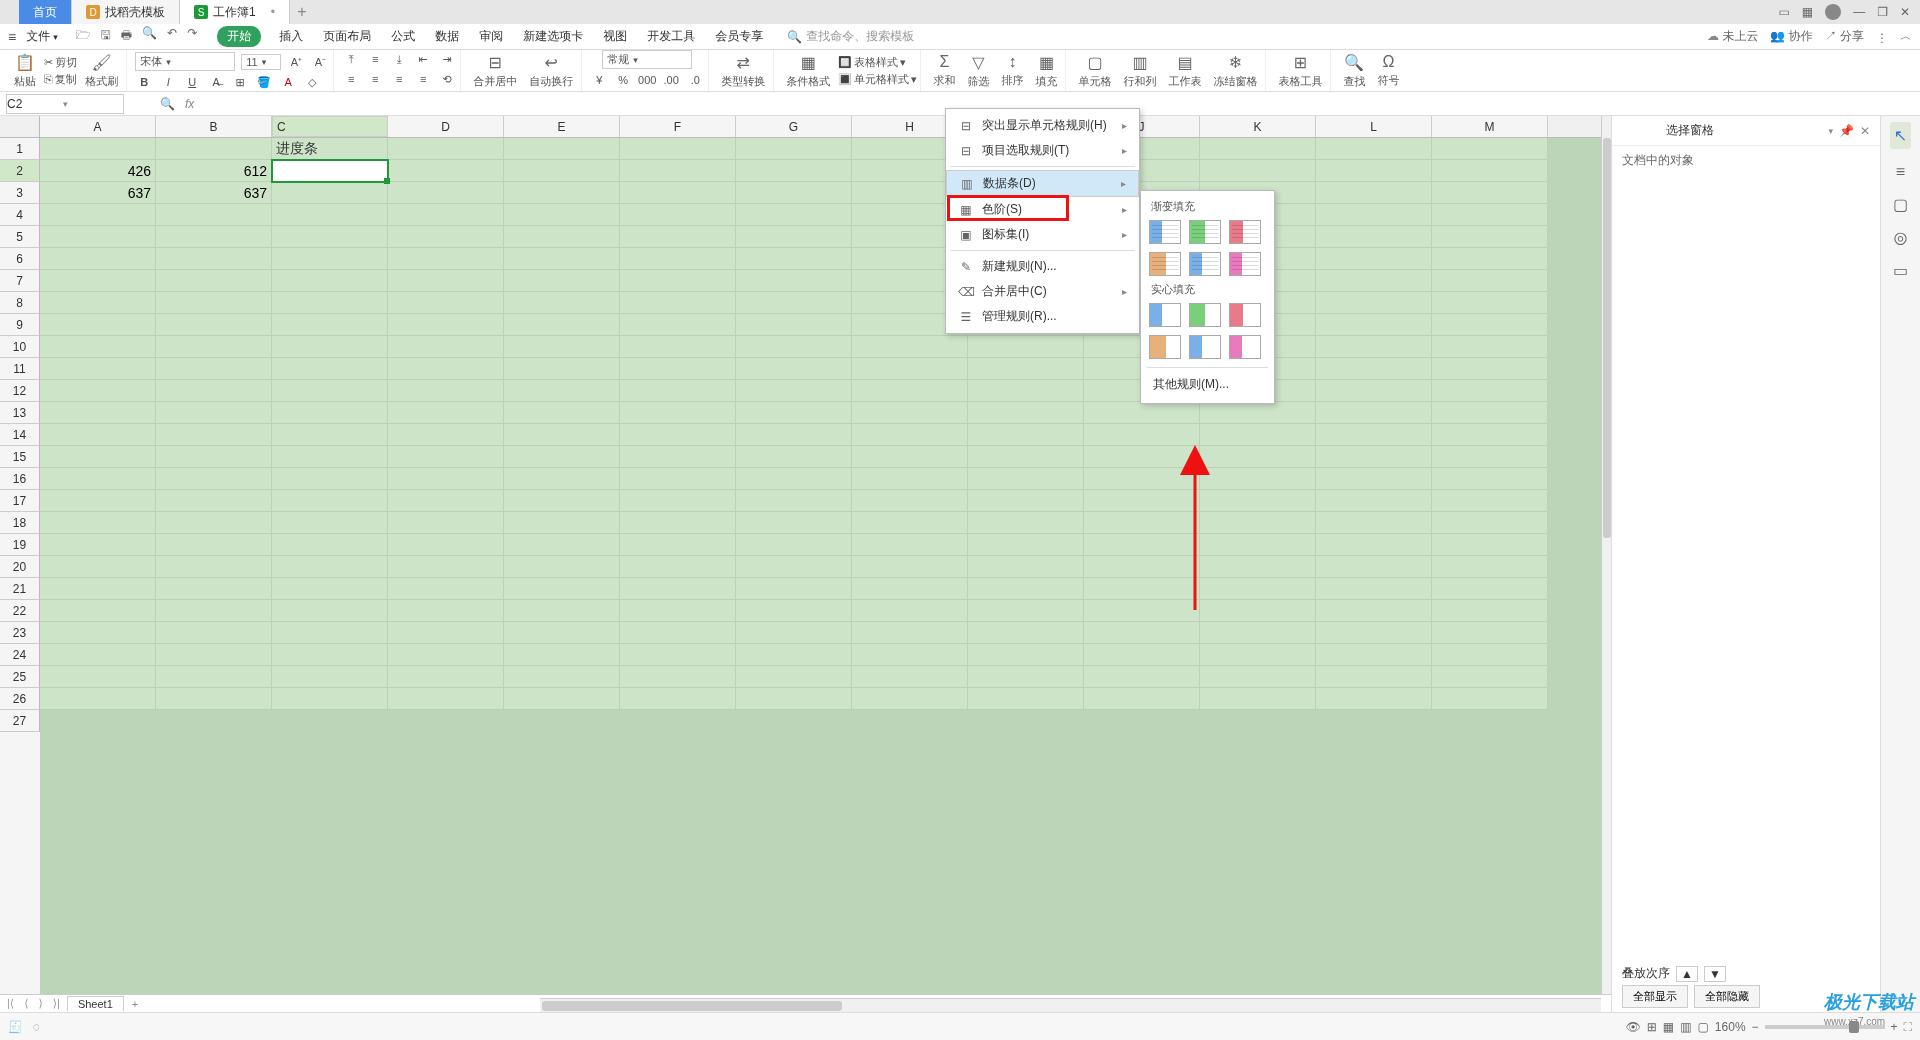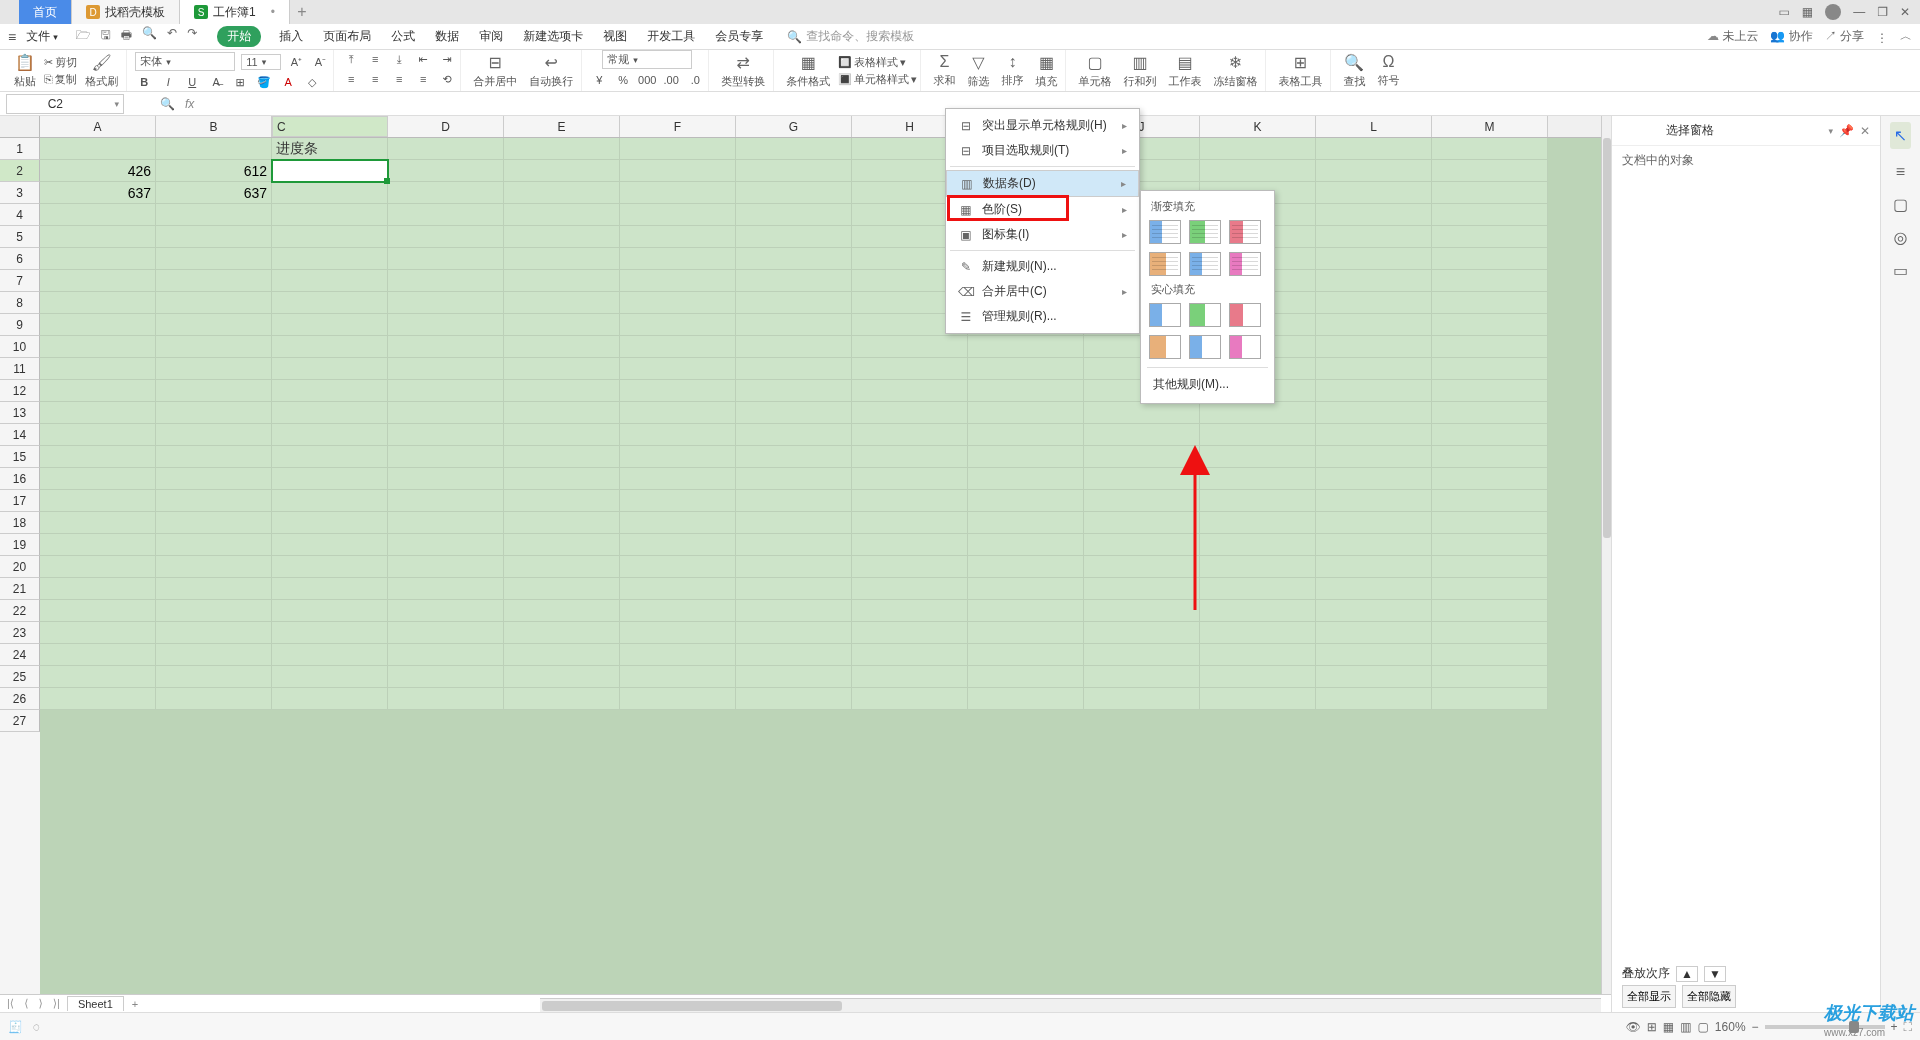"C2" .name-box span { text-align: right -> left }
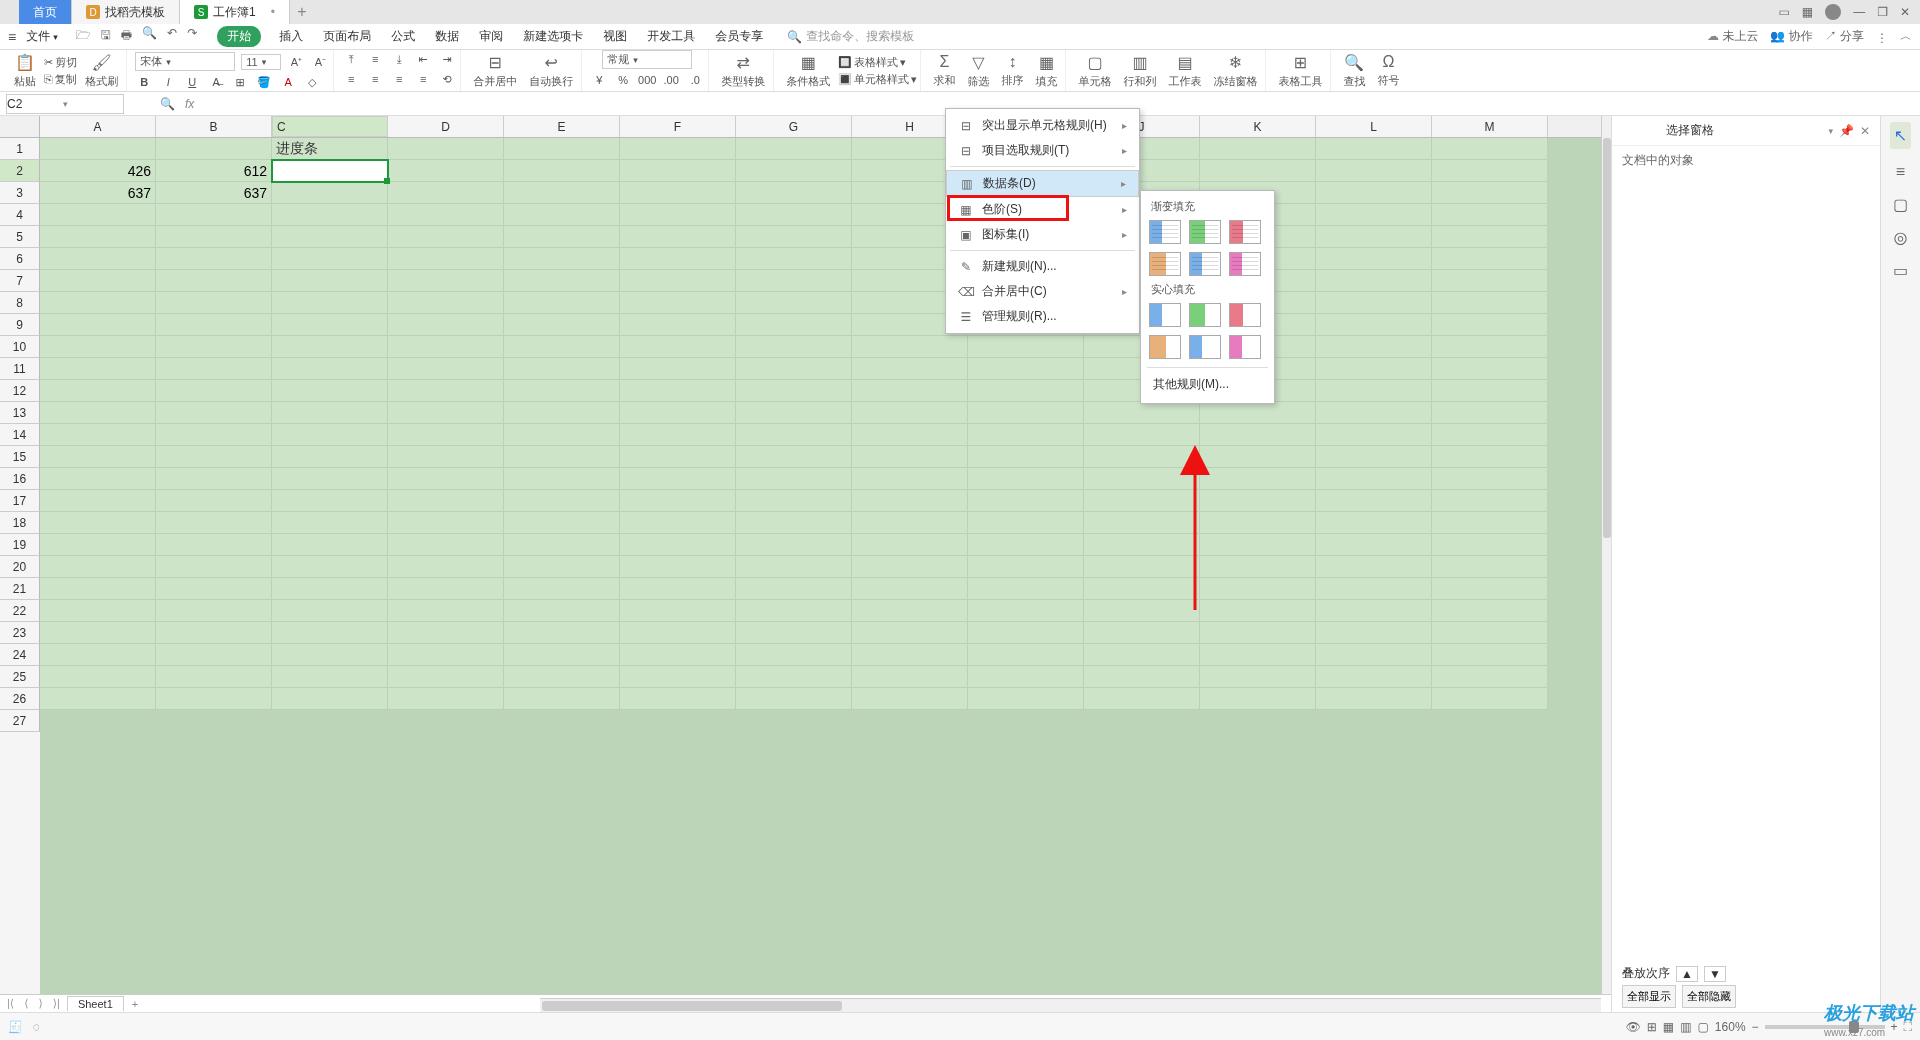"全部显示" .stack-btns button { padding: 3px 4px -> 3px 10px }
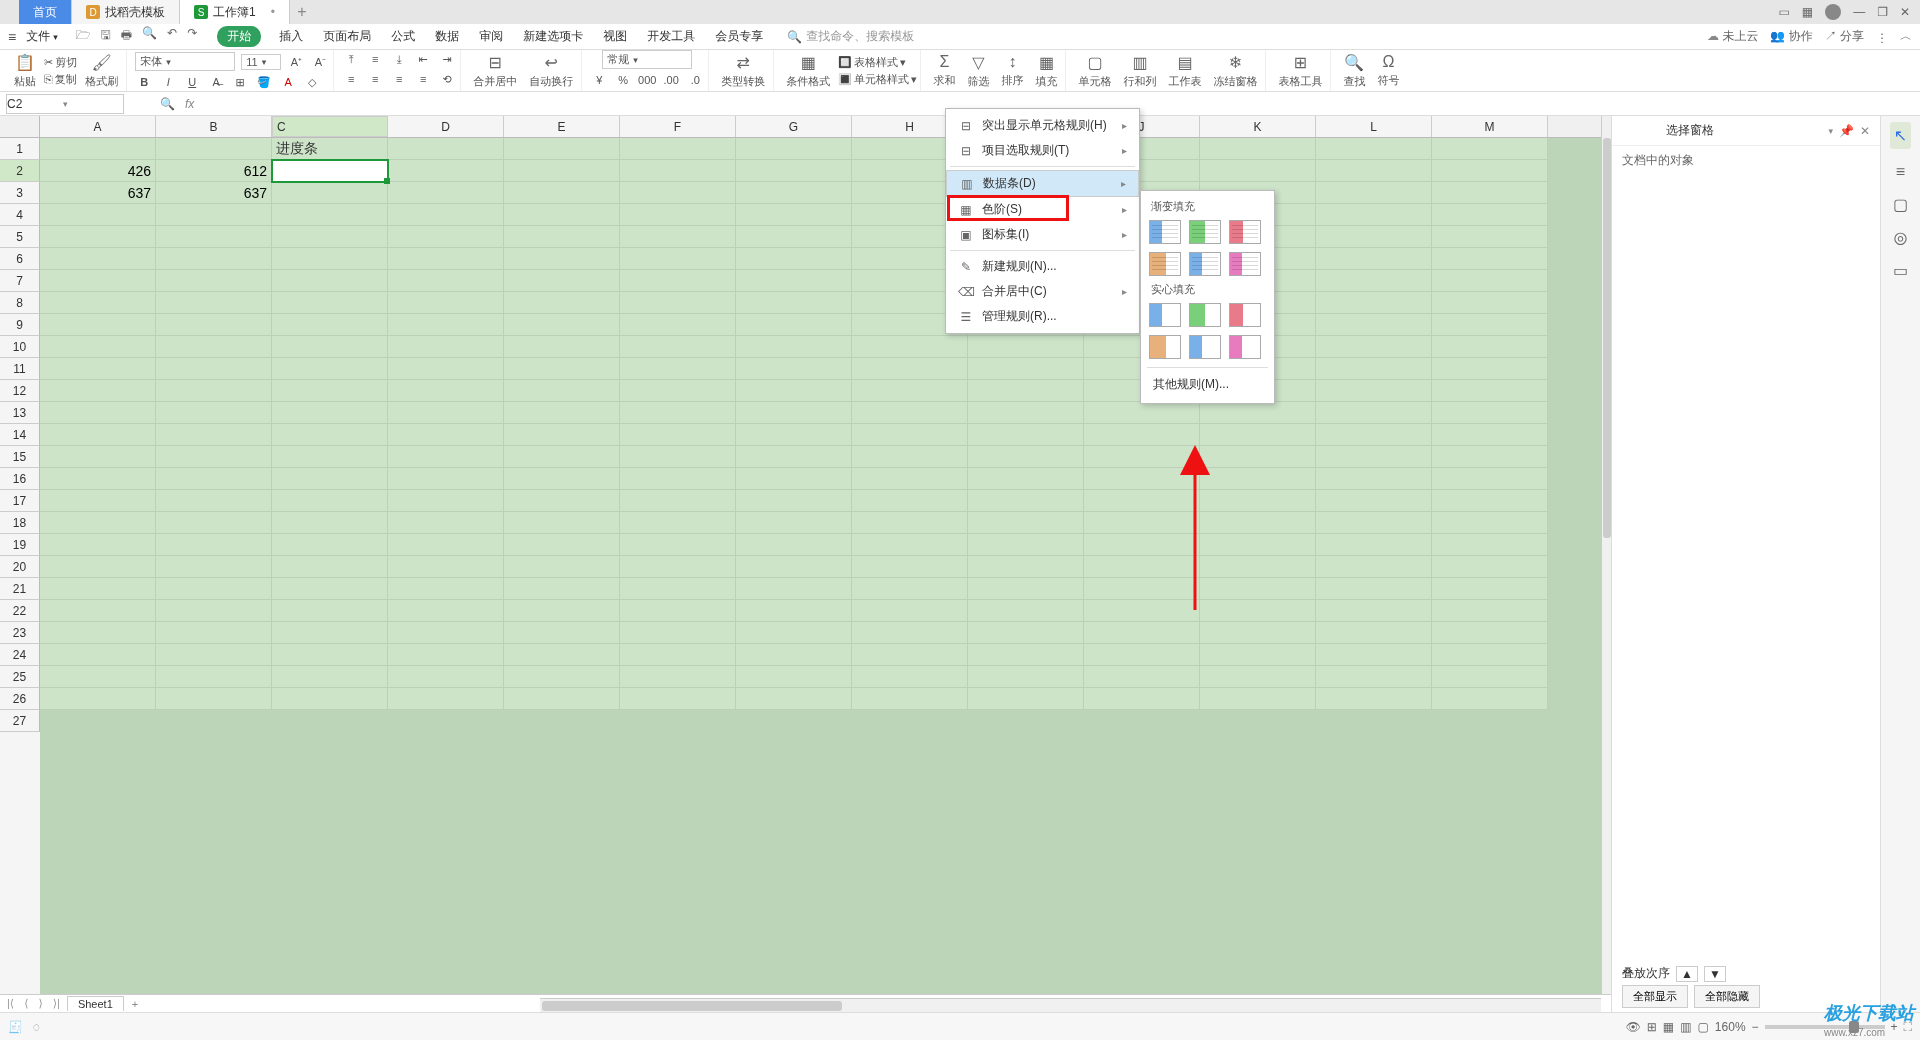"极光下载站" .watermark { bottom: 1px -> 12px }
